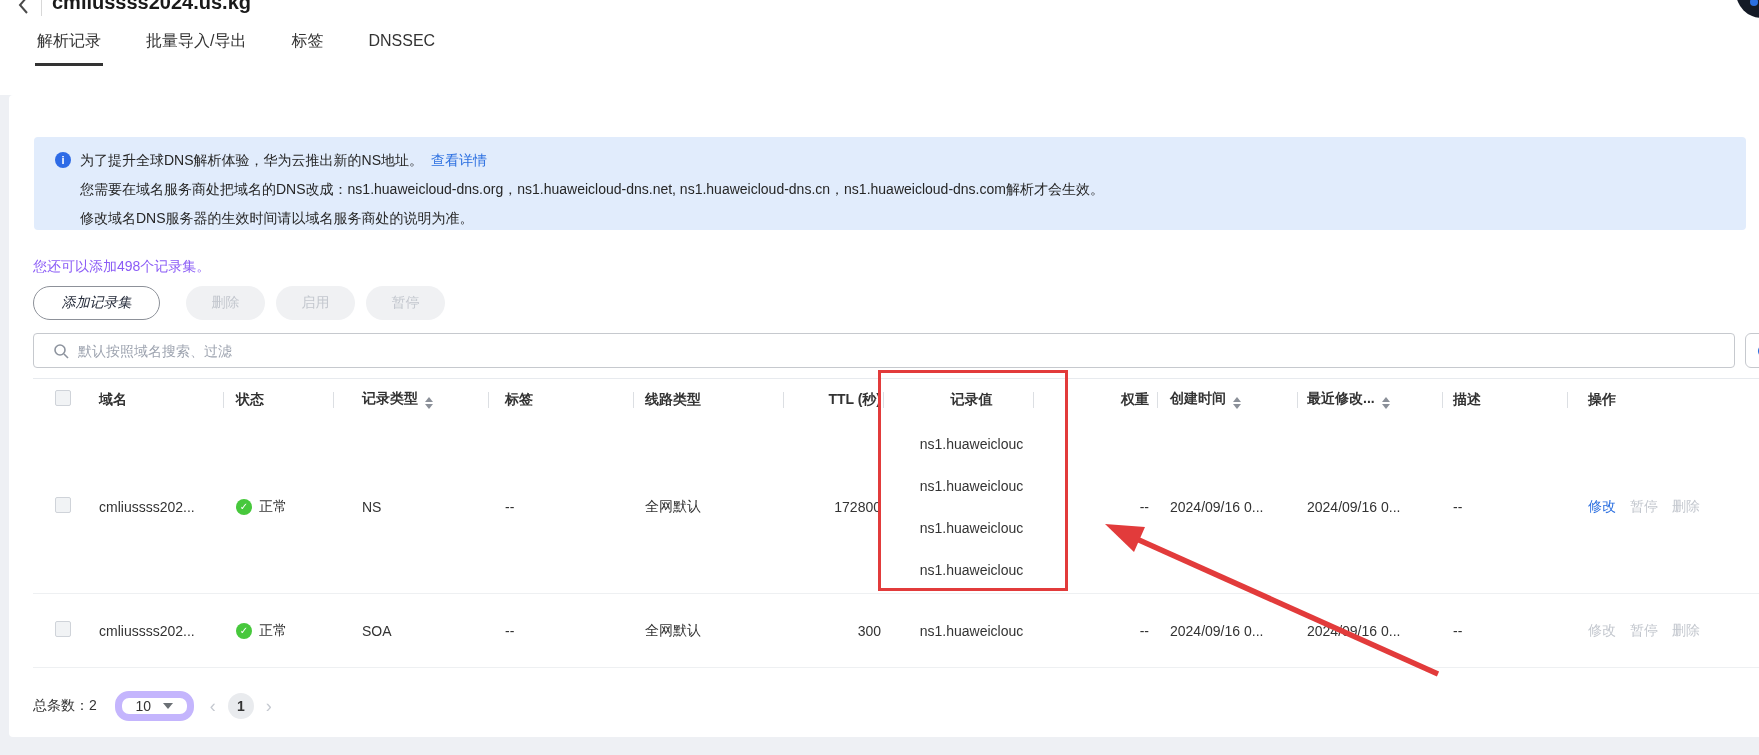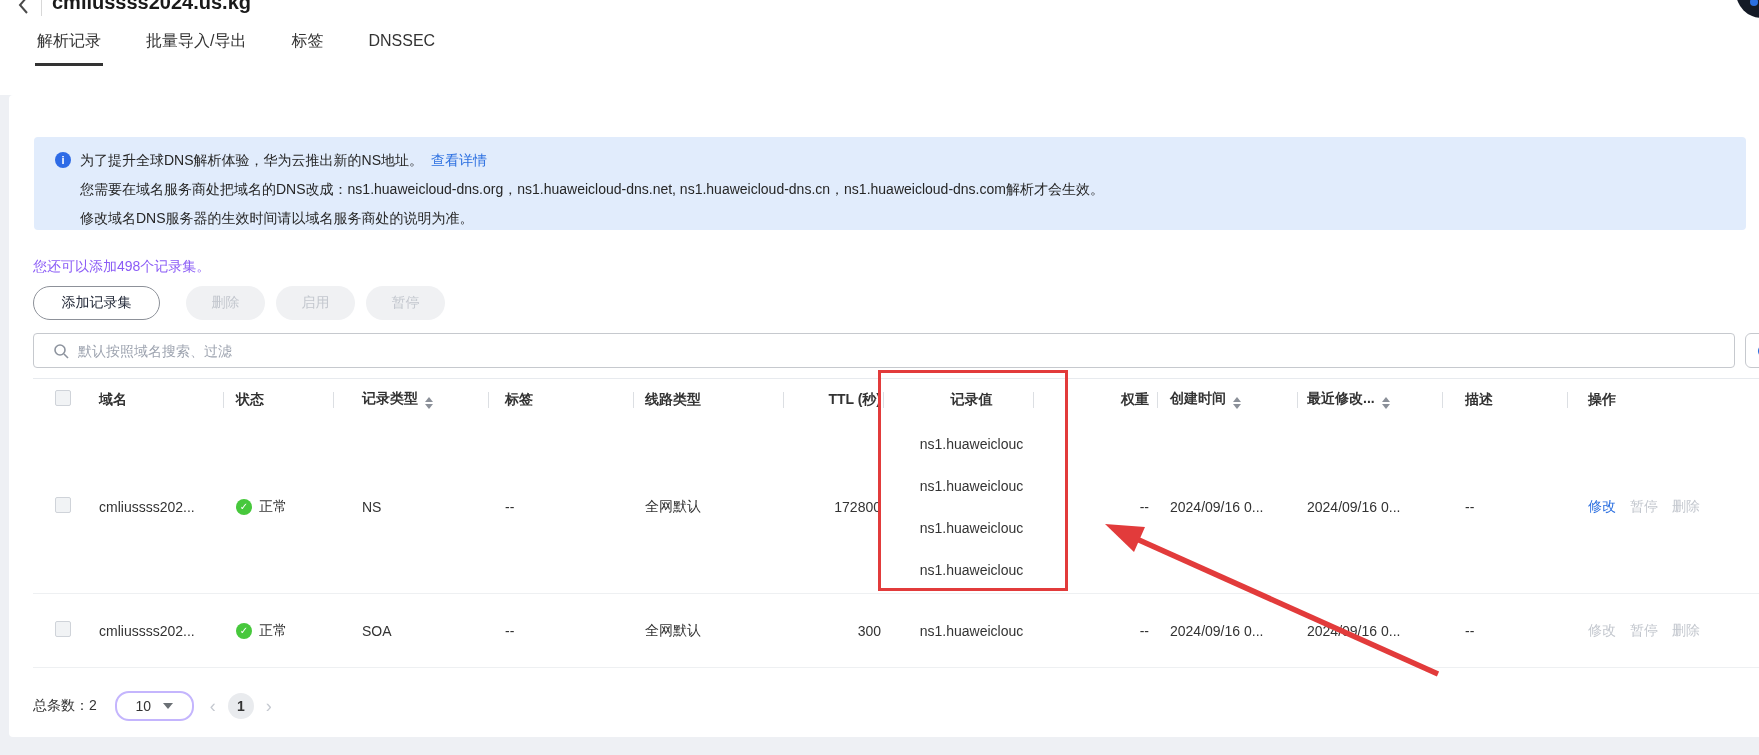"添加记录集" .btn-add { font-style: none -> italic }
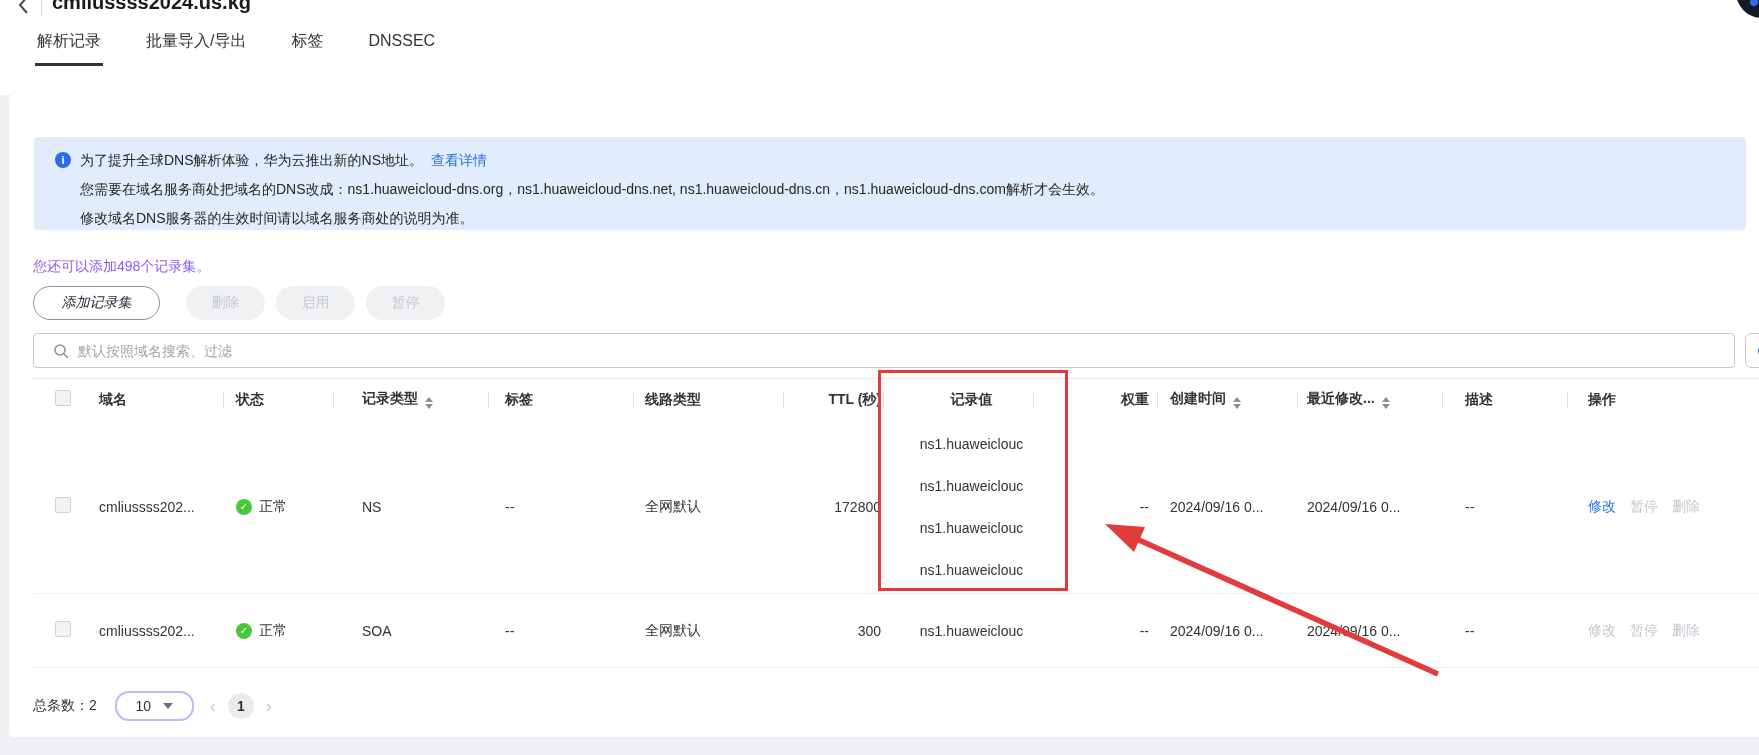"描述" .c12 { padding-left: 23px -> 11px }
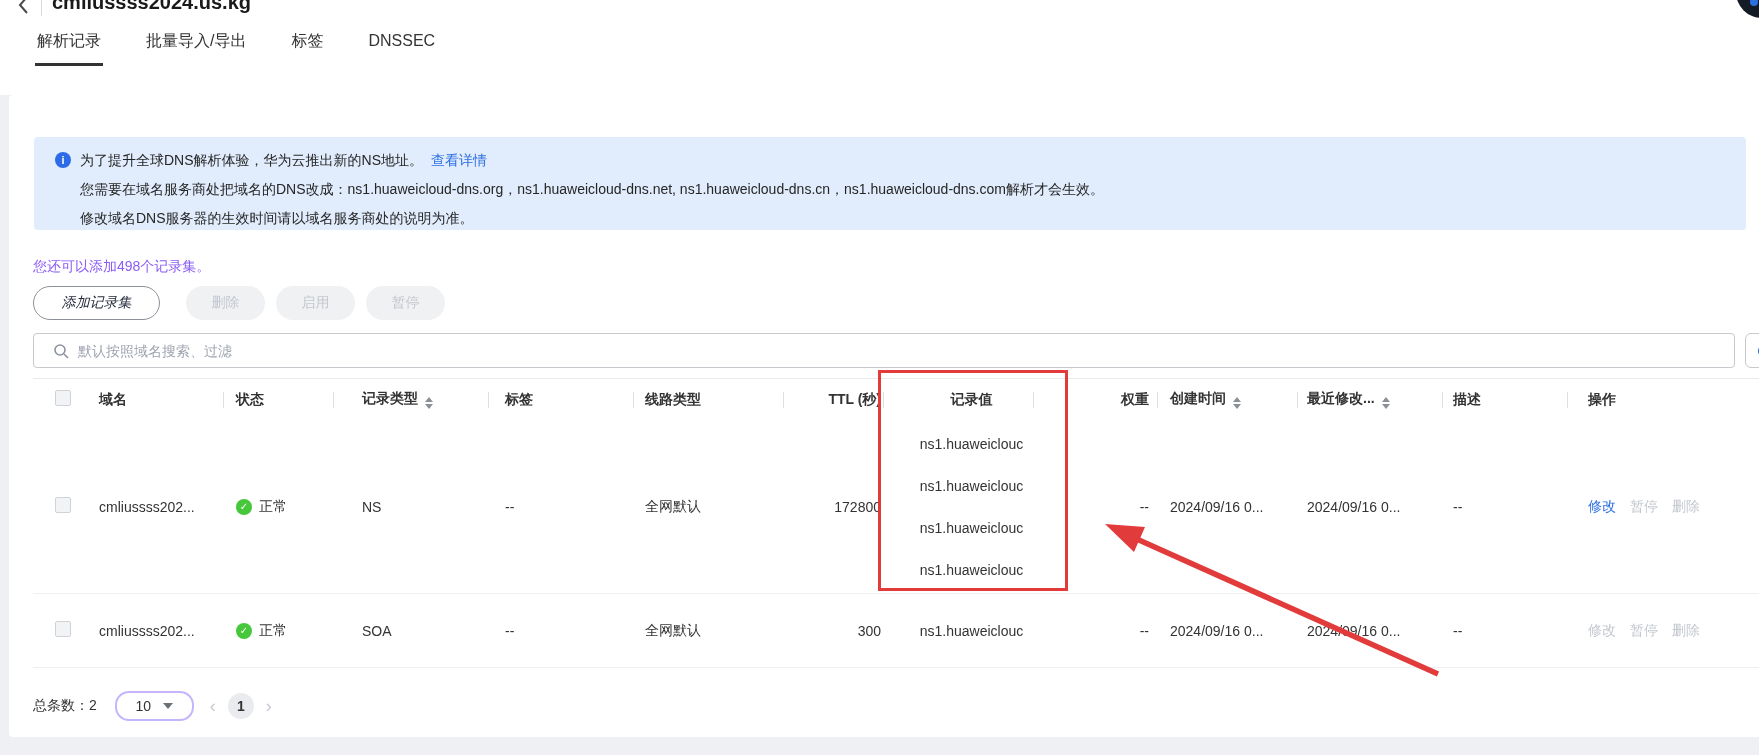"10" .pg-size { border: 2px solid #c4b5fd -> 7px solid #c4b5fd }
